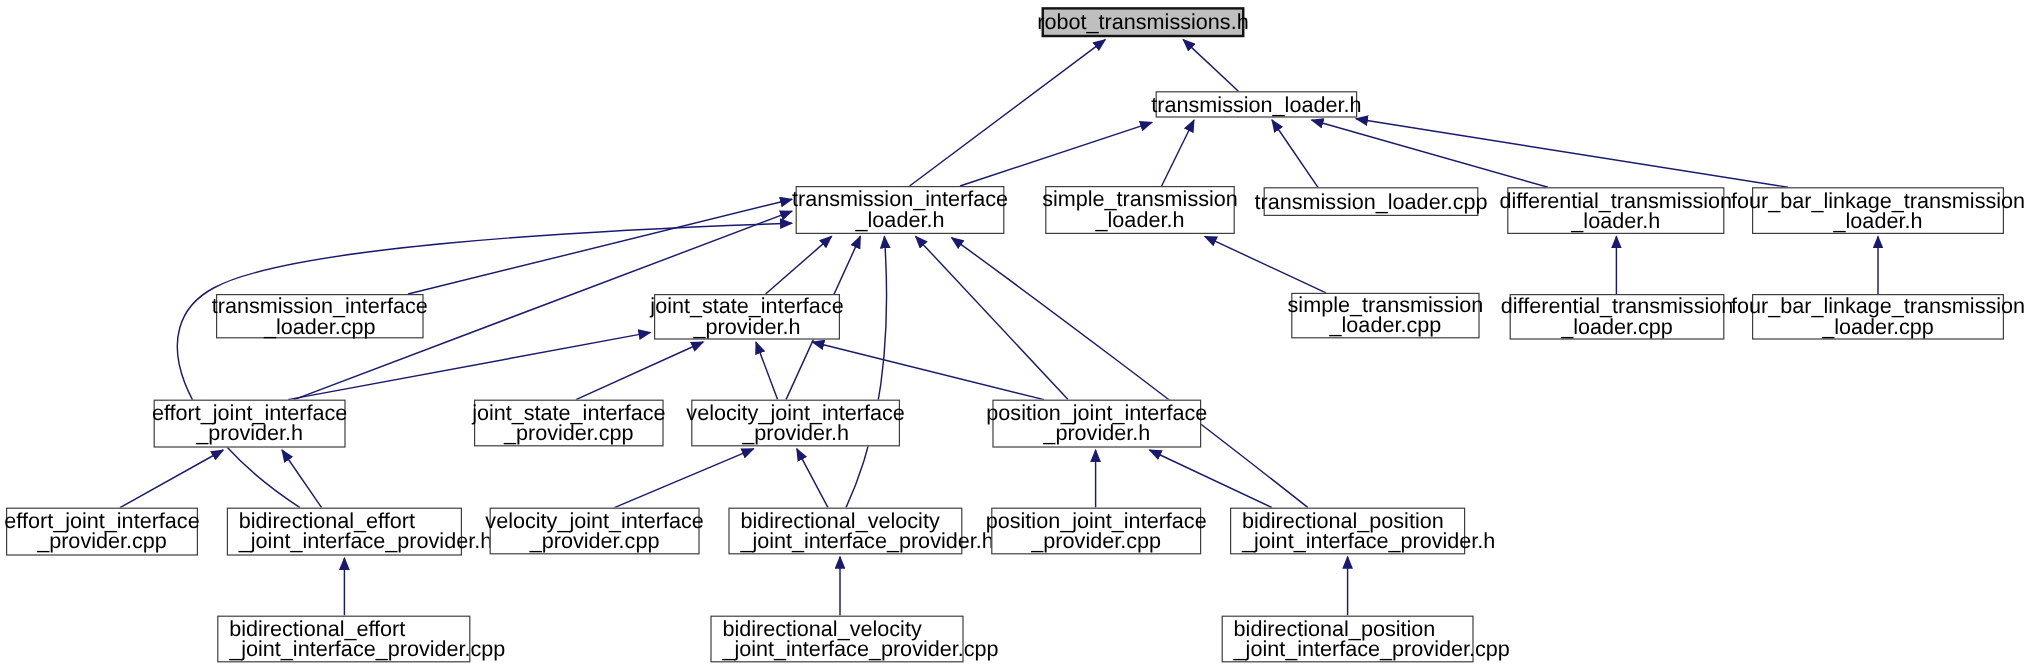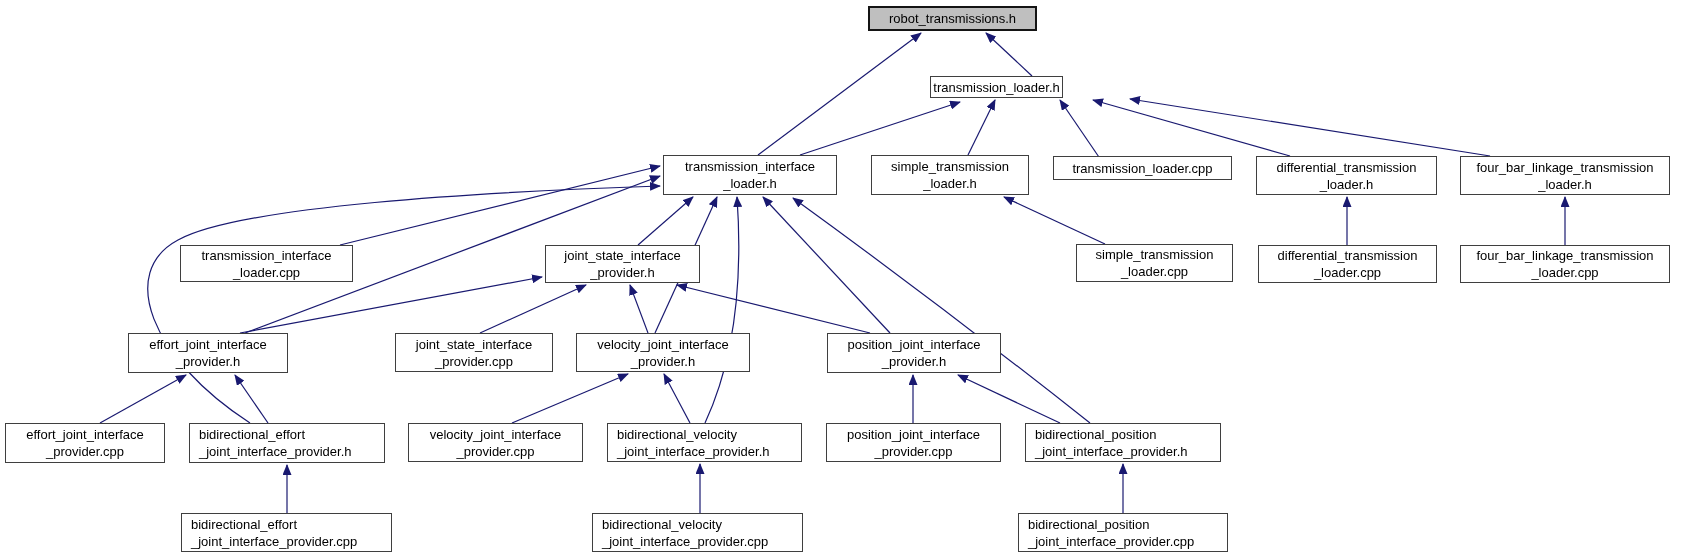"robot_transmissions.h" .node { font-size: 13px -> 18px }
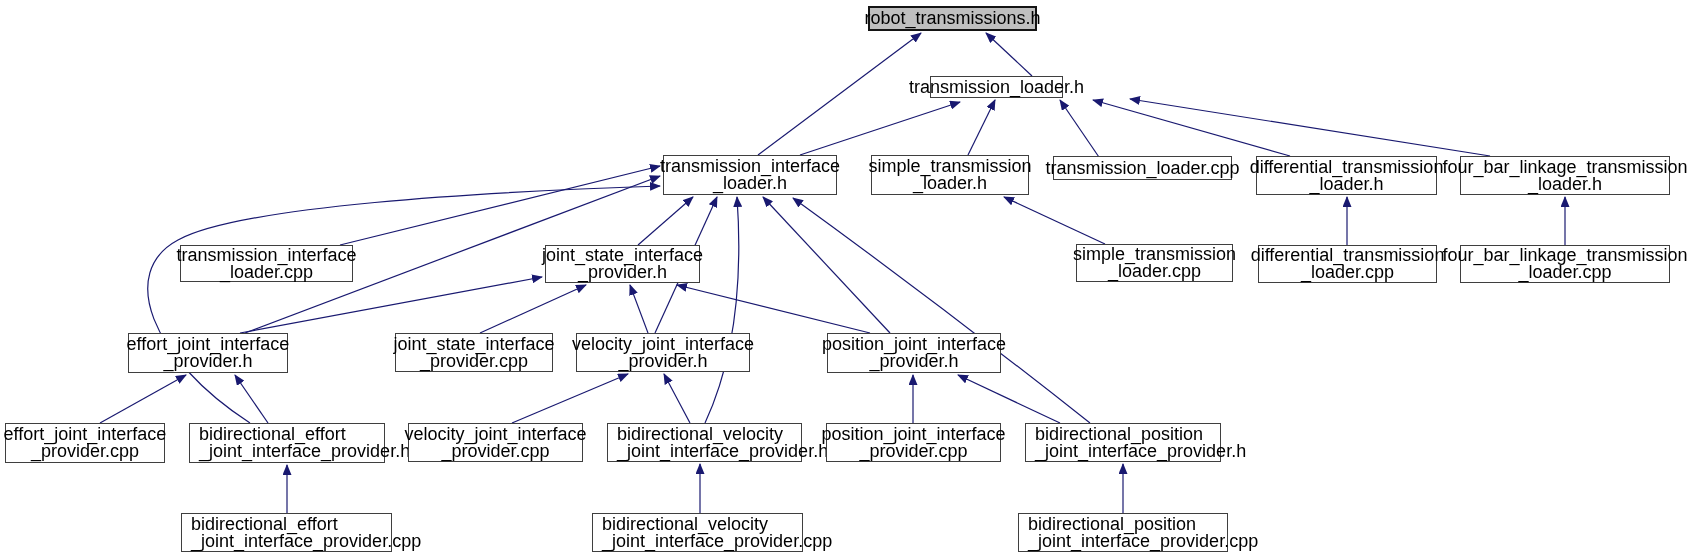"transmission_loader.h" div.node { left: 930px -> 963px; width: 133px -> 168px }
